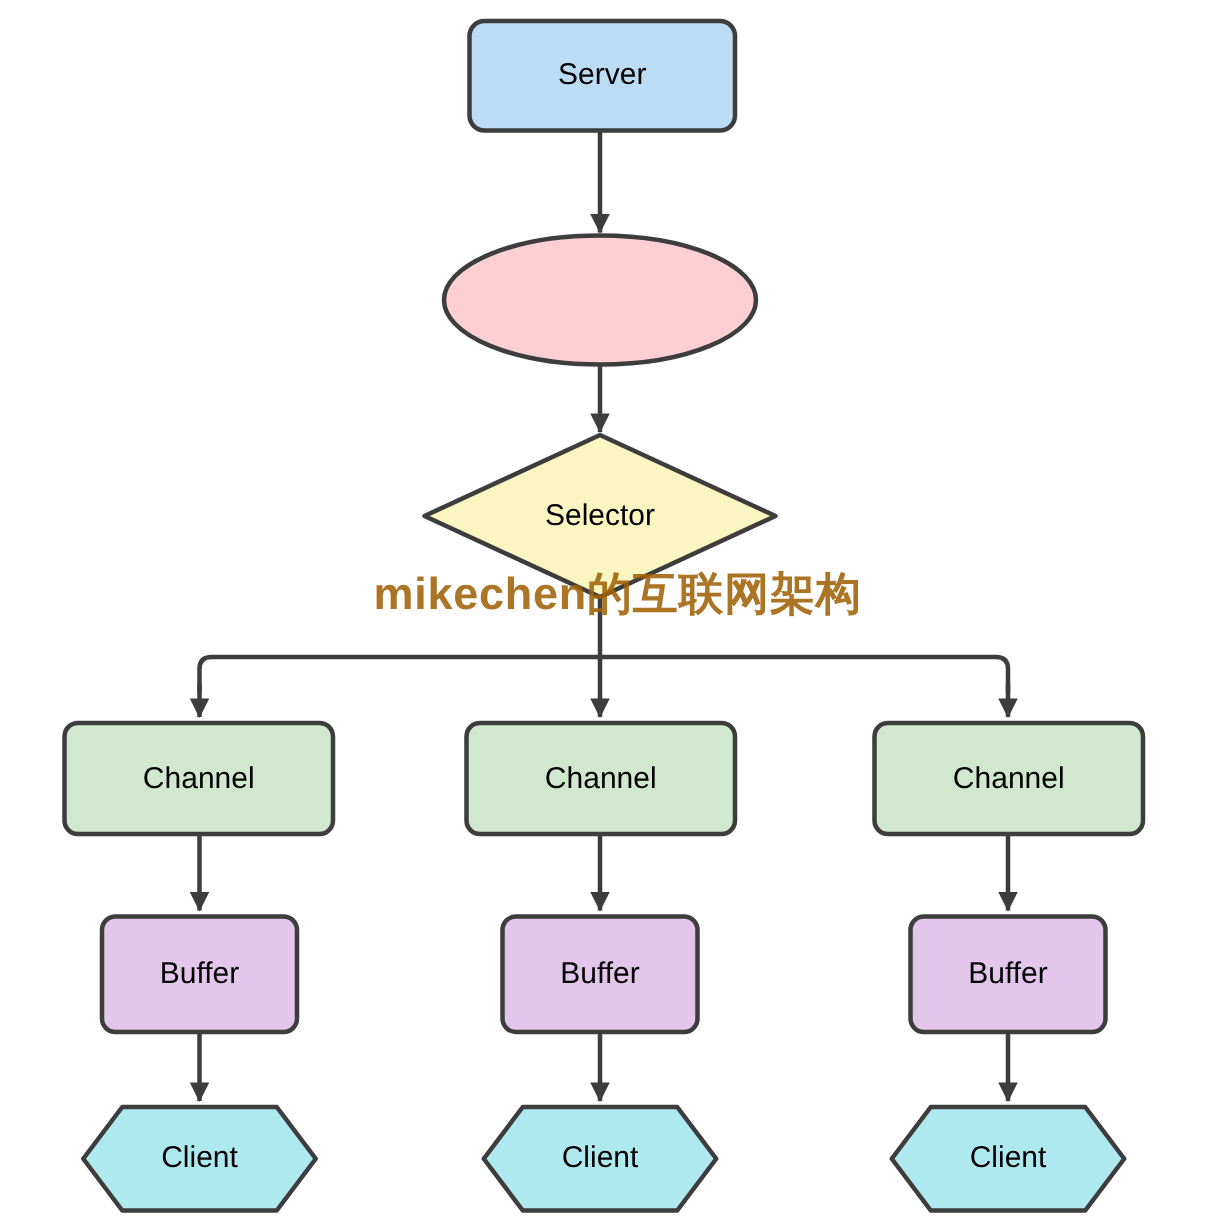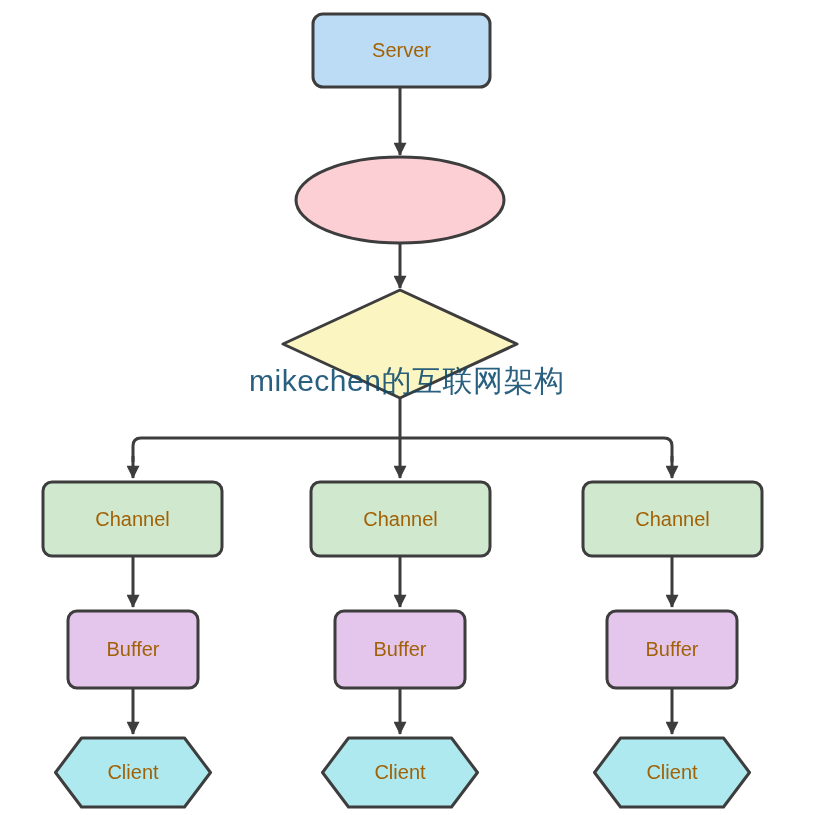"Server" .node-label { color: #a16207 -> #000000 }
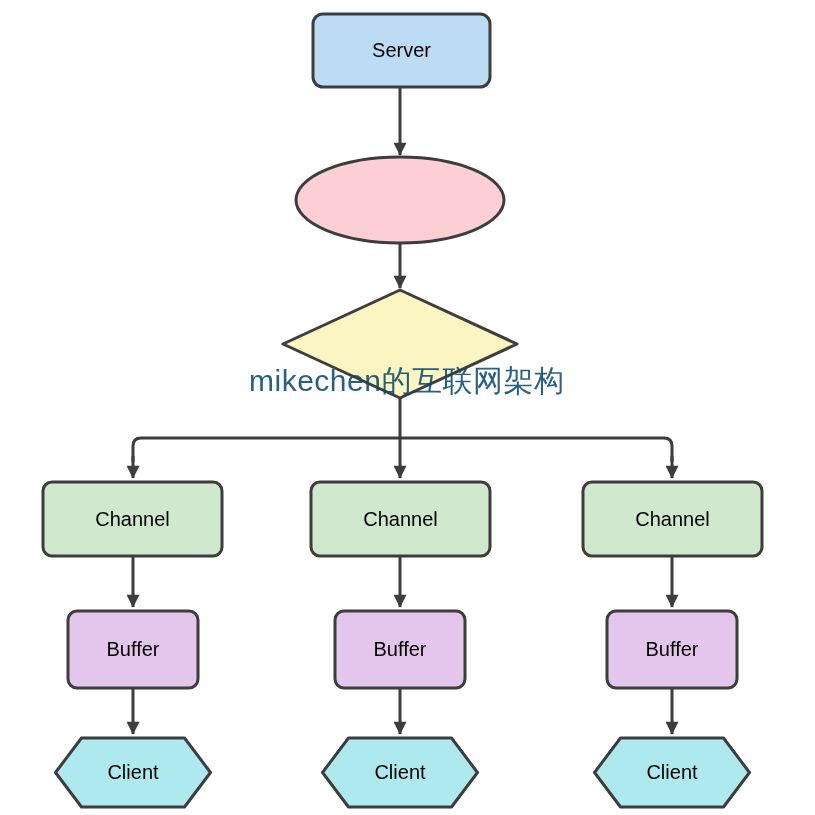"Selector" div.node-label { html: none -> <div>Selector</div> }
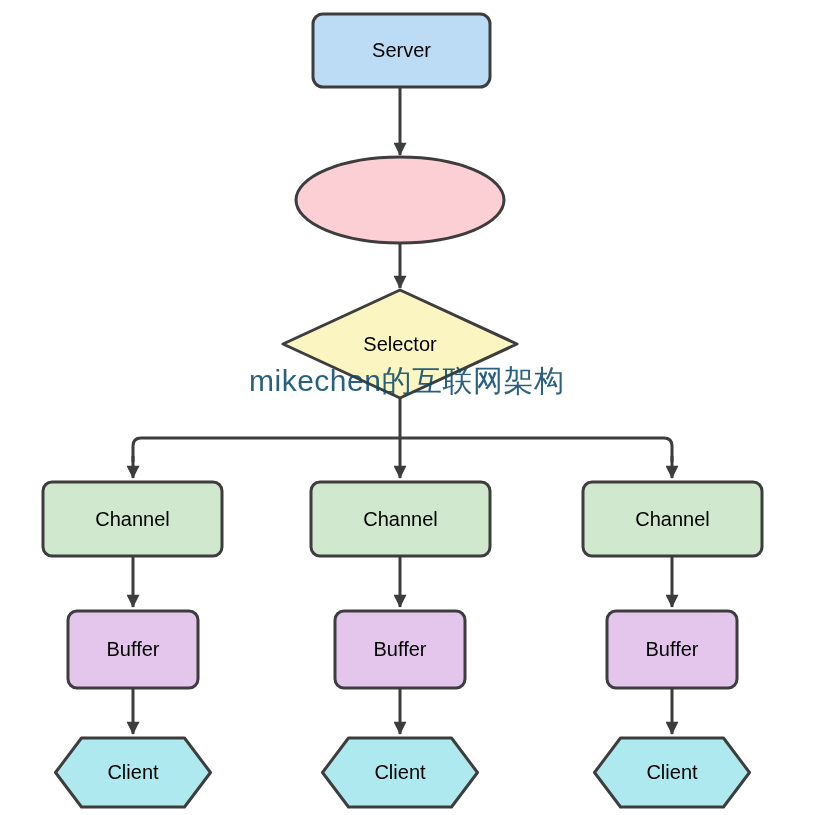"mikechen的互联网架构" .watermark { color: #0c4a6e -> #a16207; font-weight: normal -> bold; top: 361px -> 376px }
